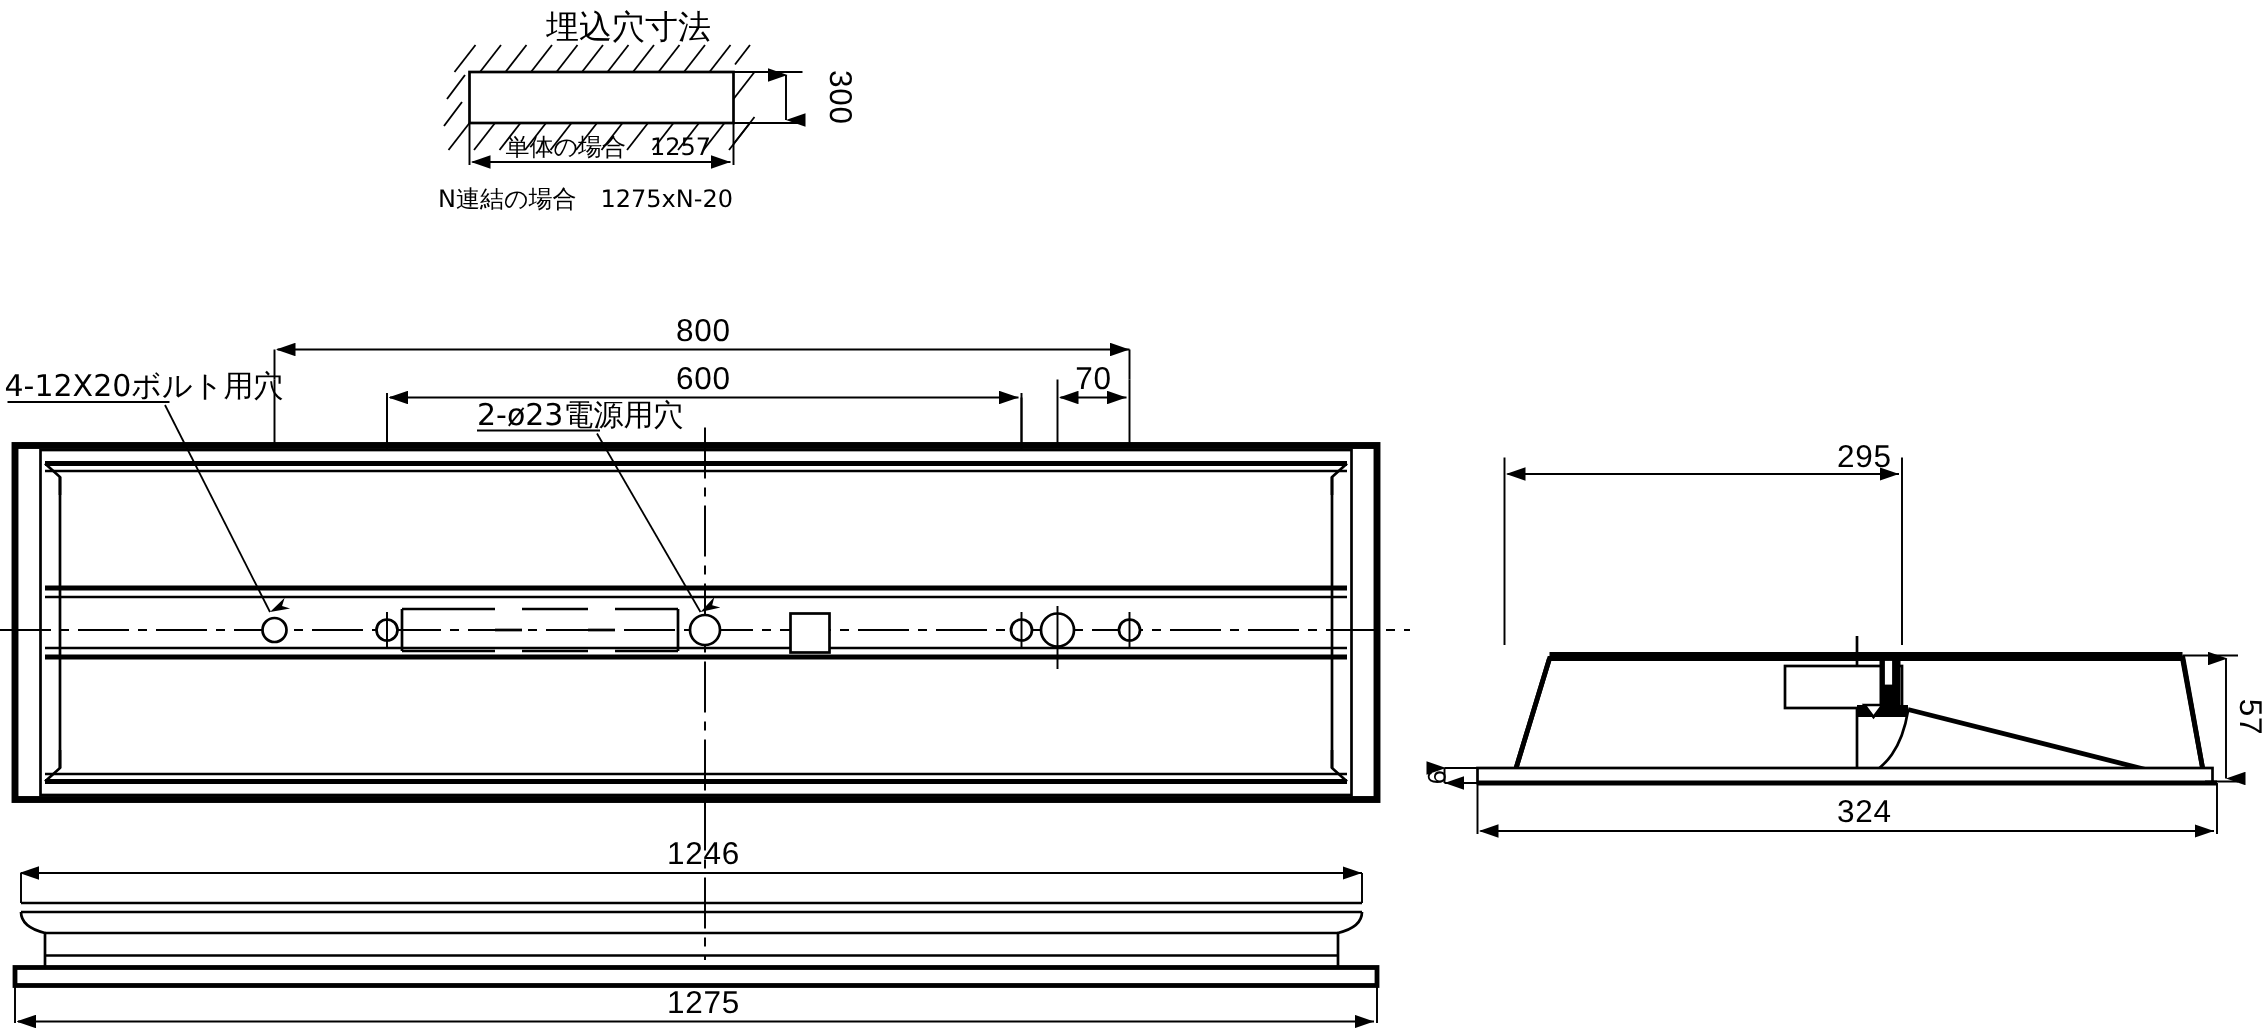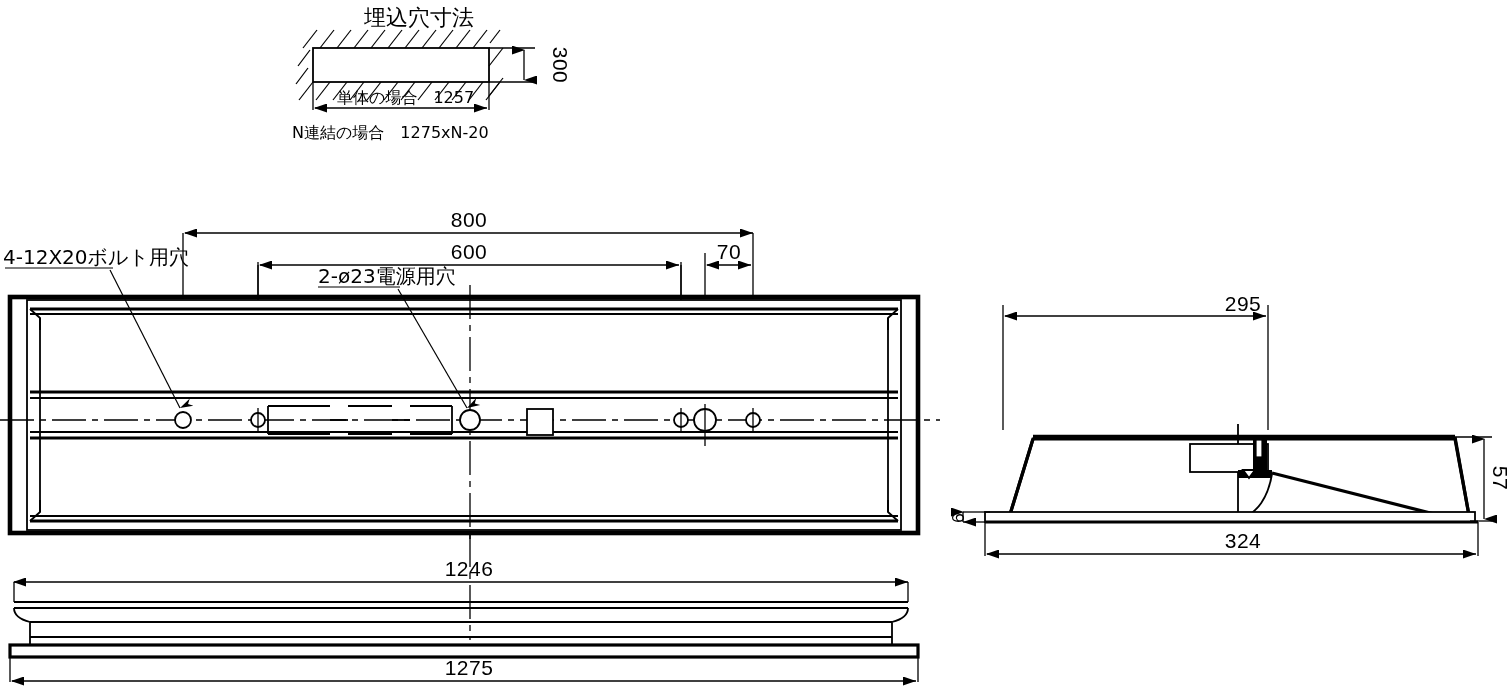"埋込穴寸法" #sheet { border-radius: none -> 13px }
